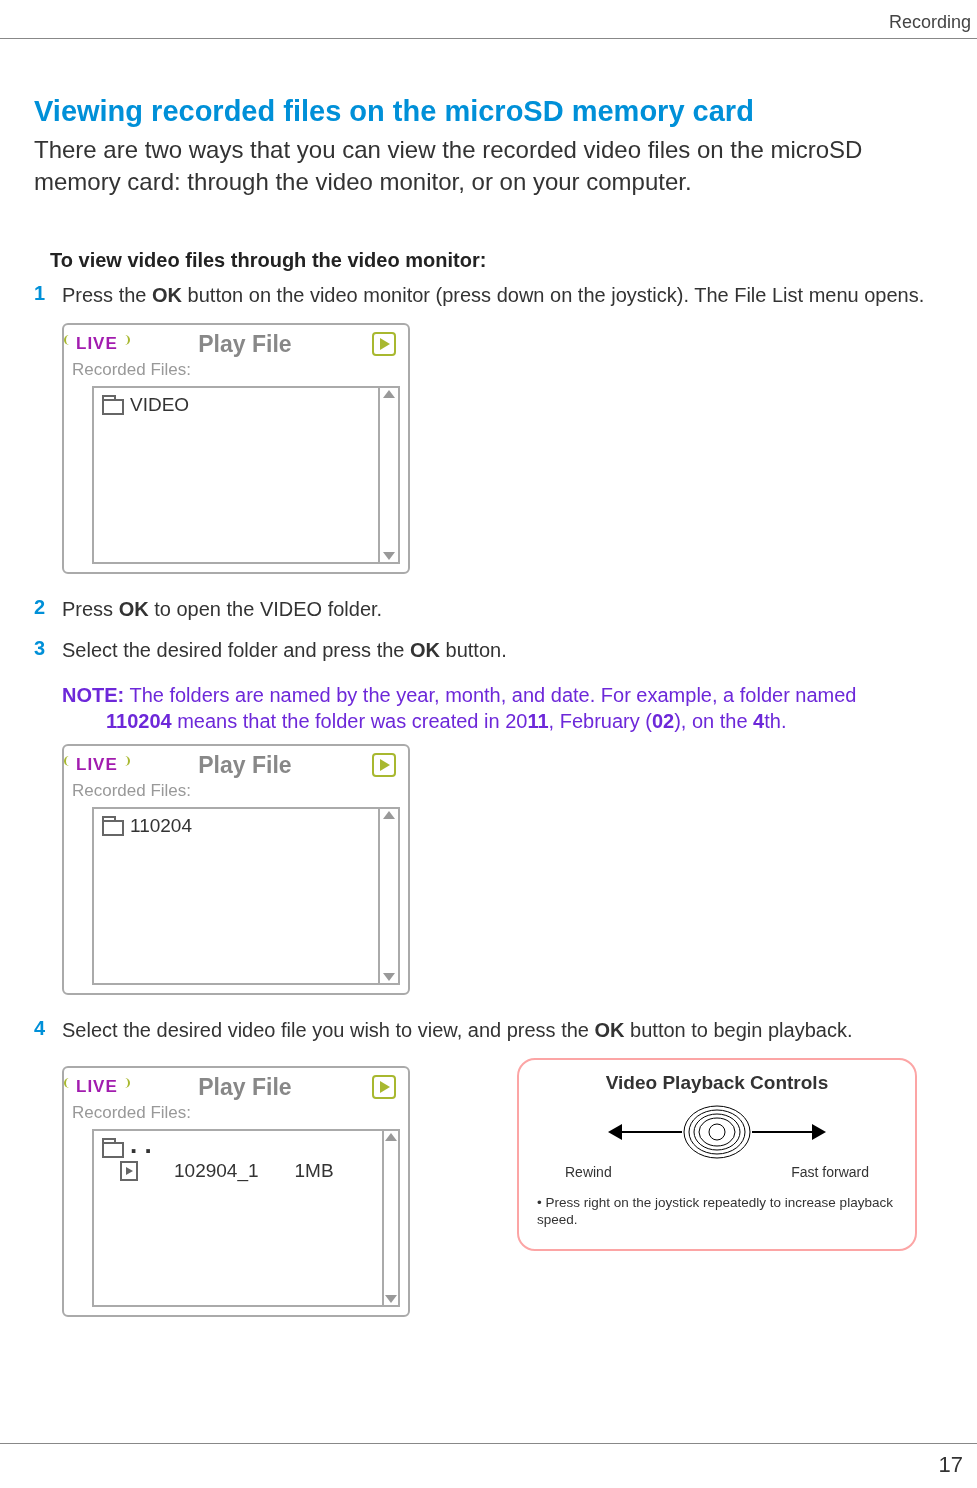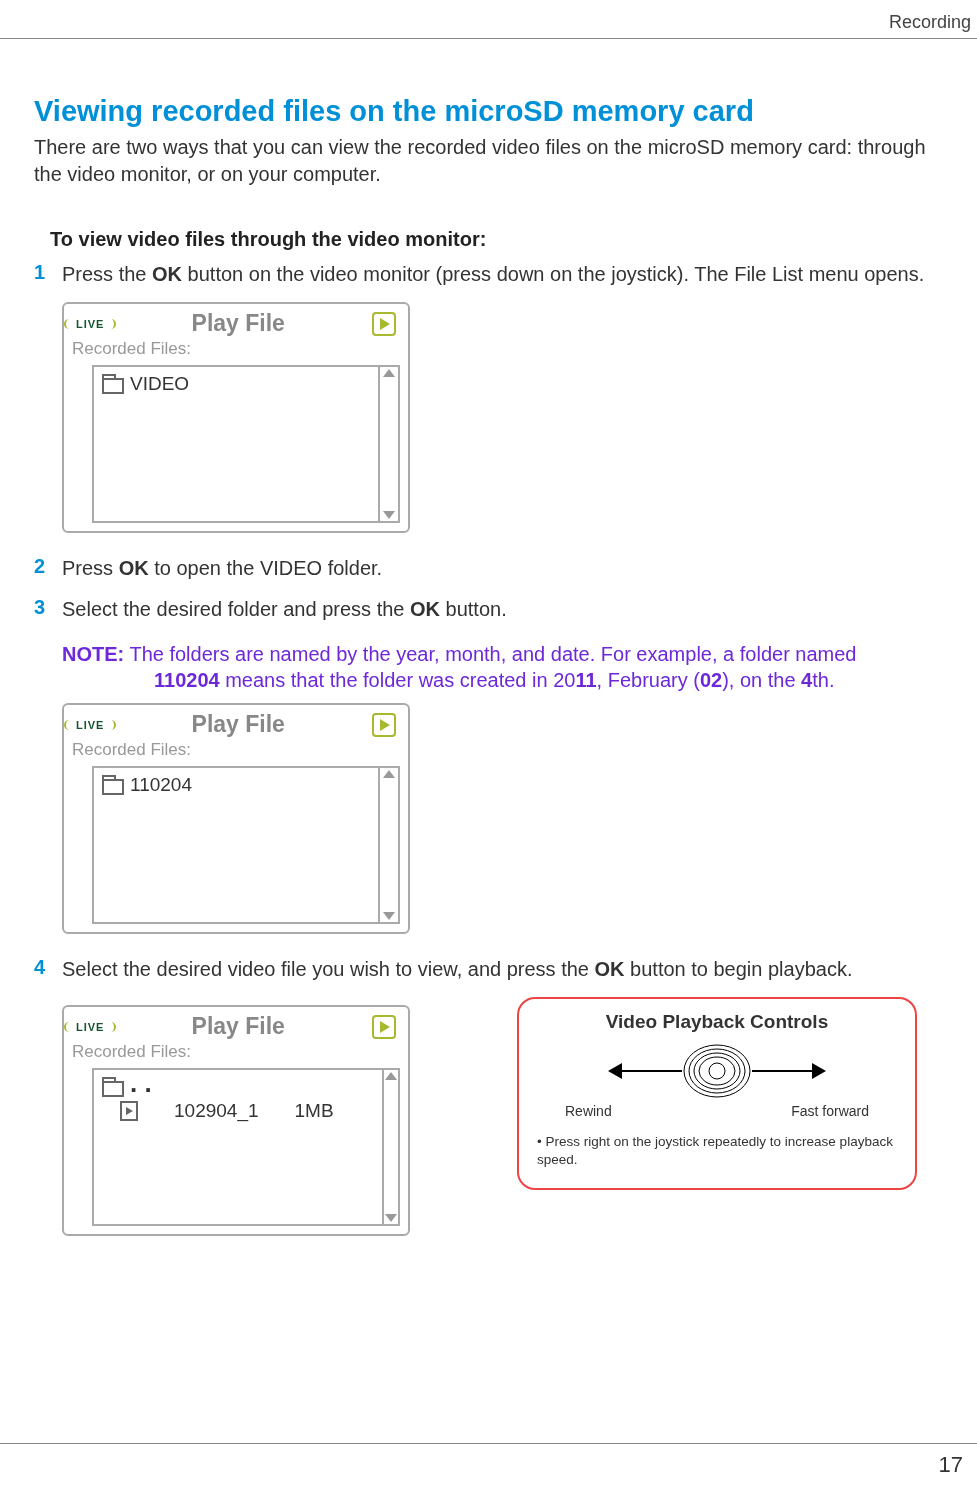"There are two ways that" .intro { font-size: 20px -> 24px; margin-bottom: 40px -> 50px }
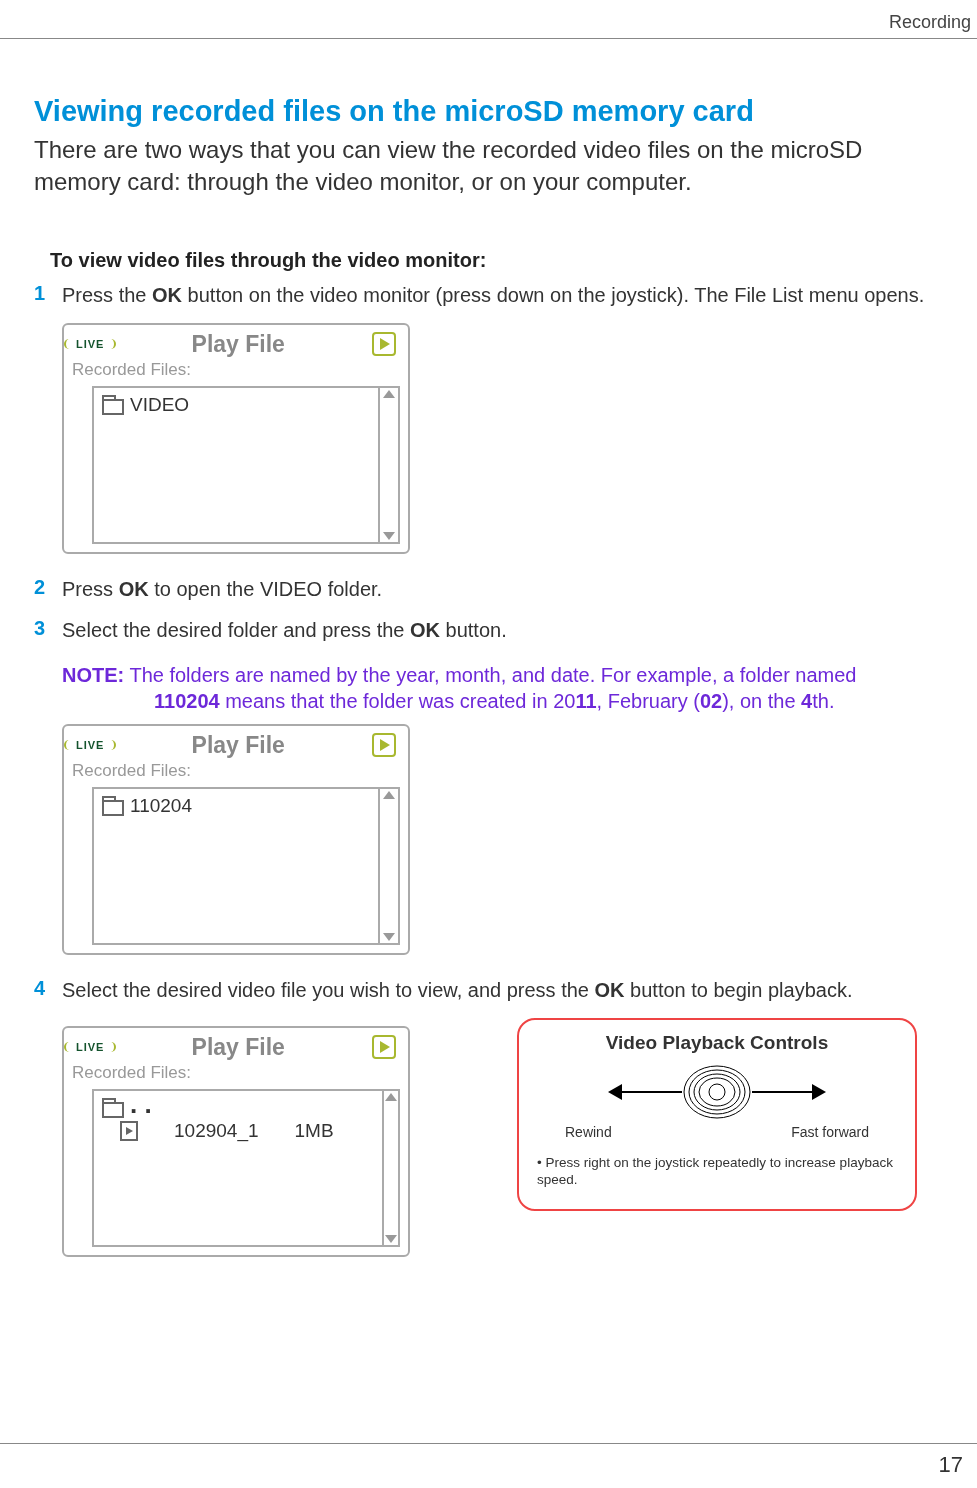"LIVE" .pf-live { color: #14532d -> #a21caf; font-size: 11px -> 17px }
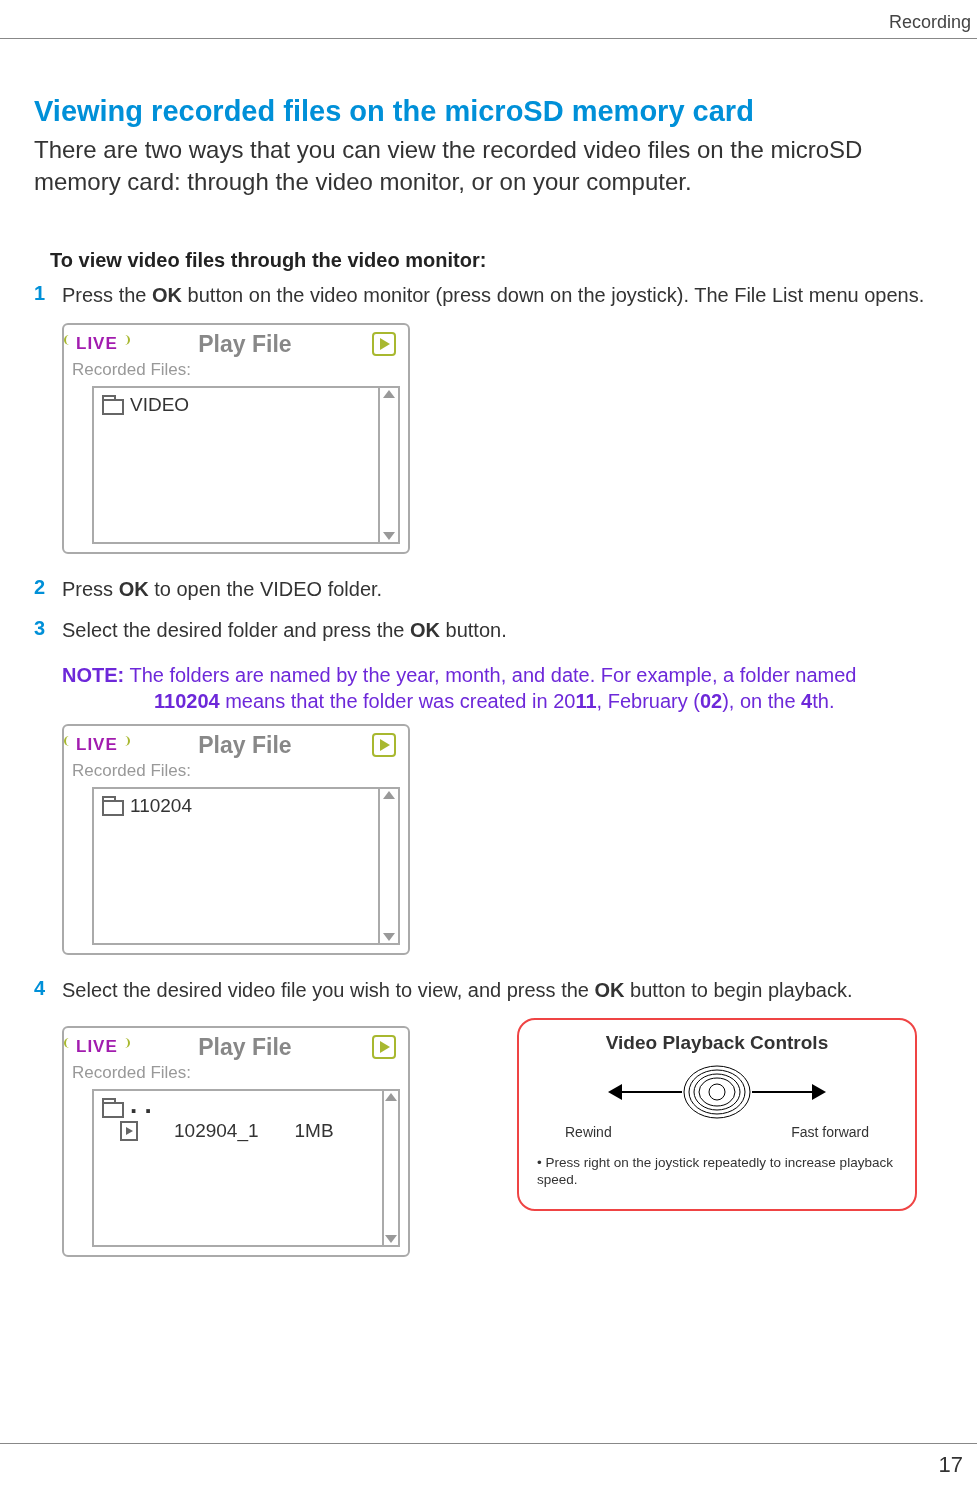"VIDEO" .pf-list-wrap { height: 158px -> 178px }
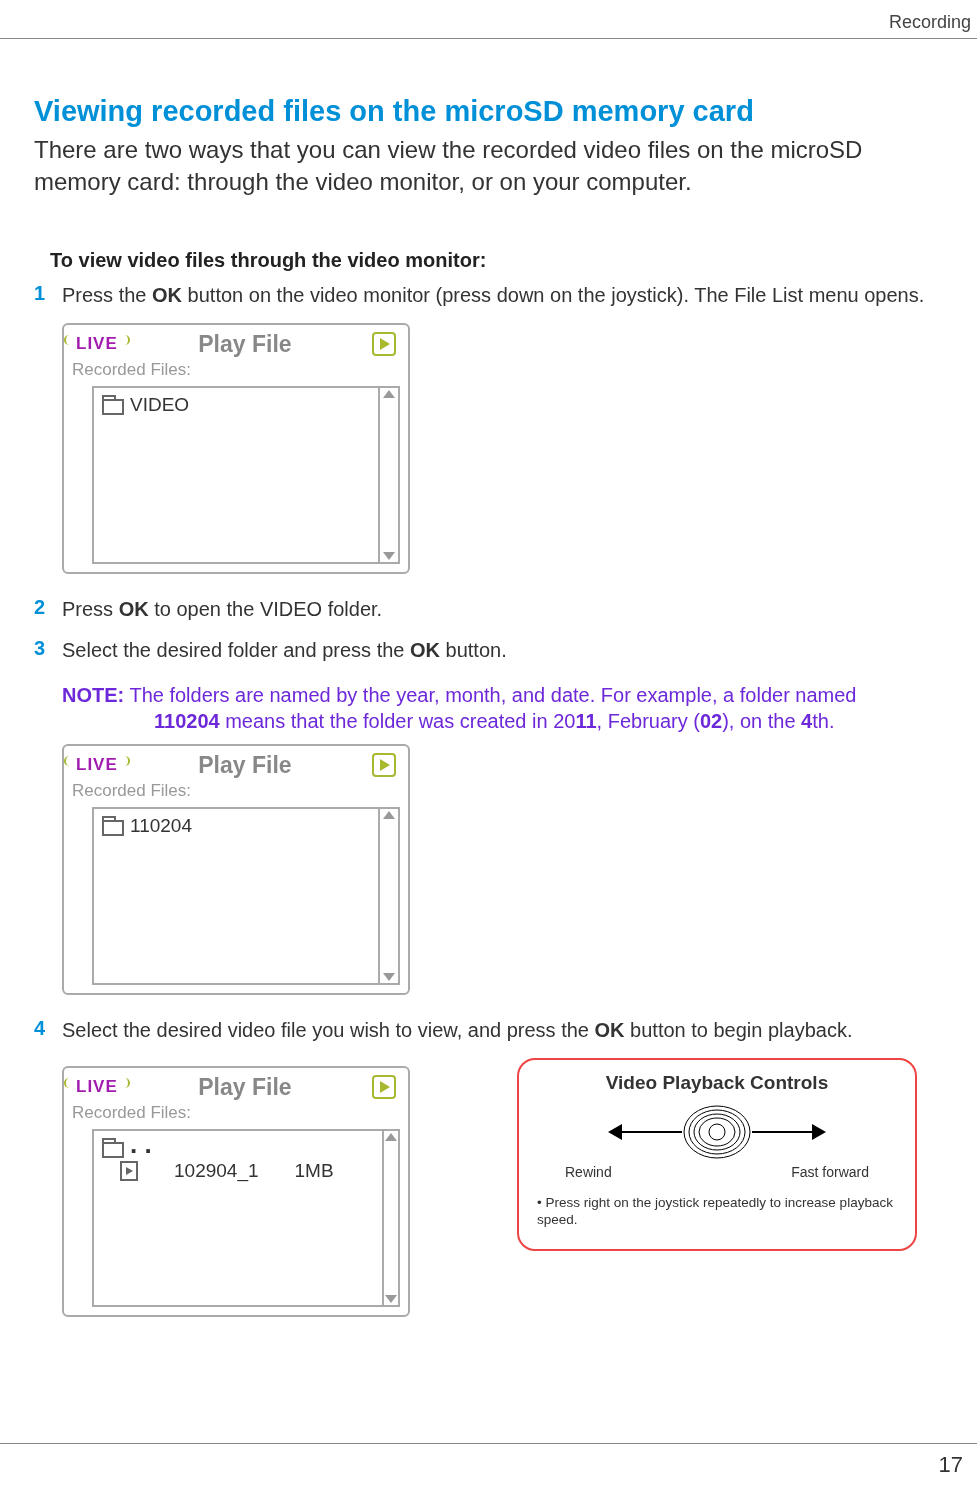"110204 means that the folder" .note-line .indent-cont { margin-left: 92px -> 44px }
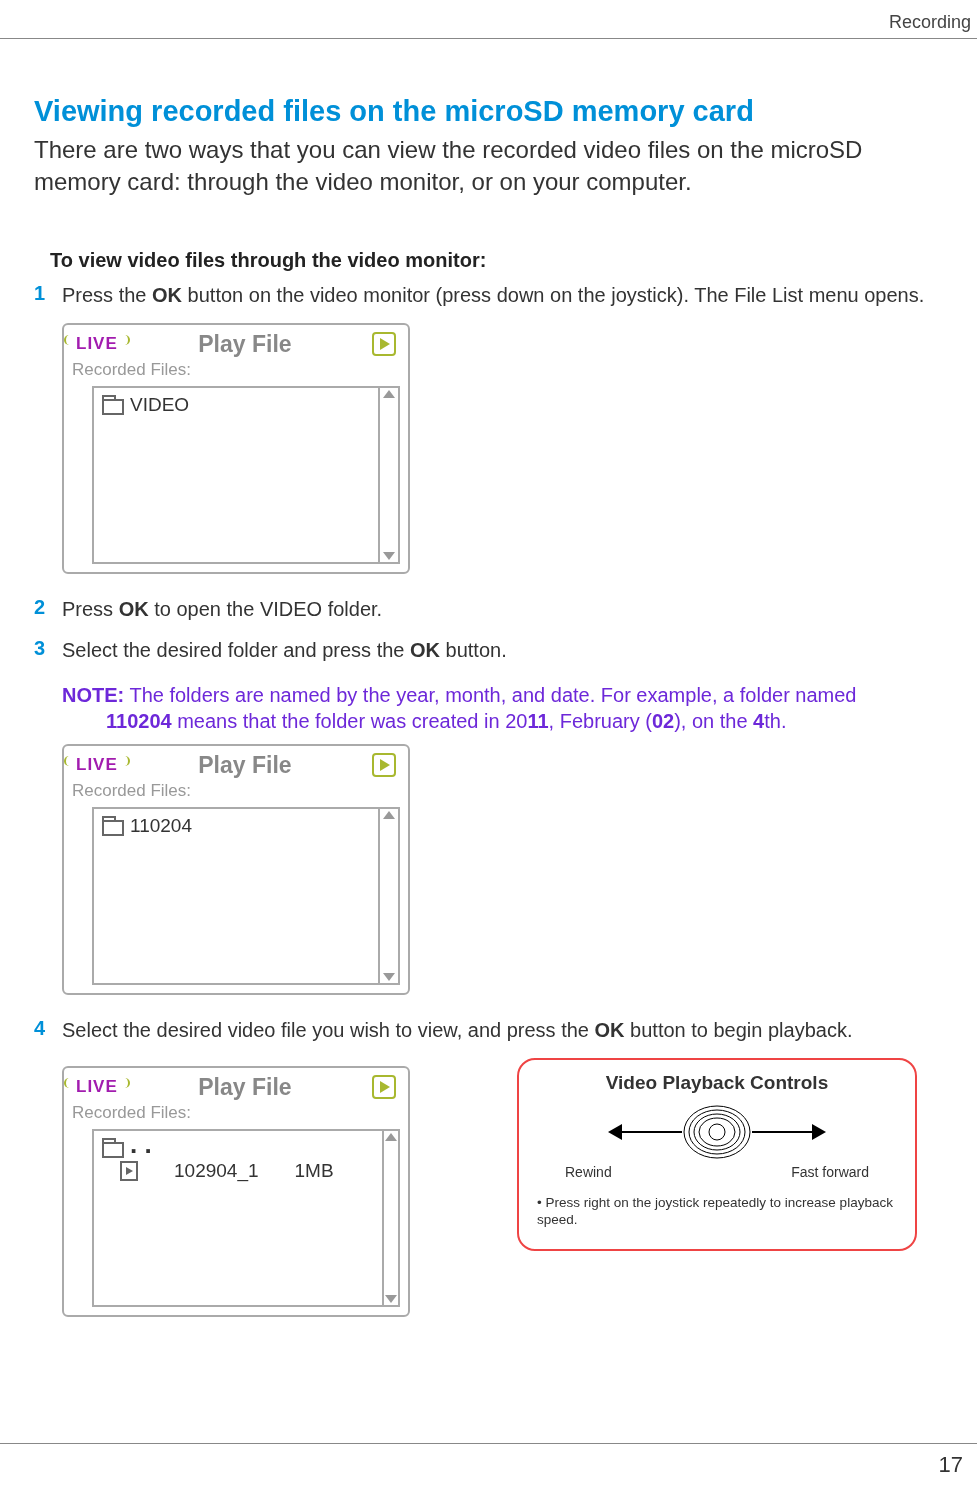"Video Playback Controls" .vpc-box { border: 2px solid #ef4444 -> 2px solid #fca5a5 }
